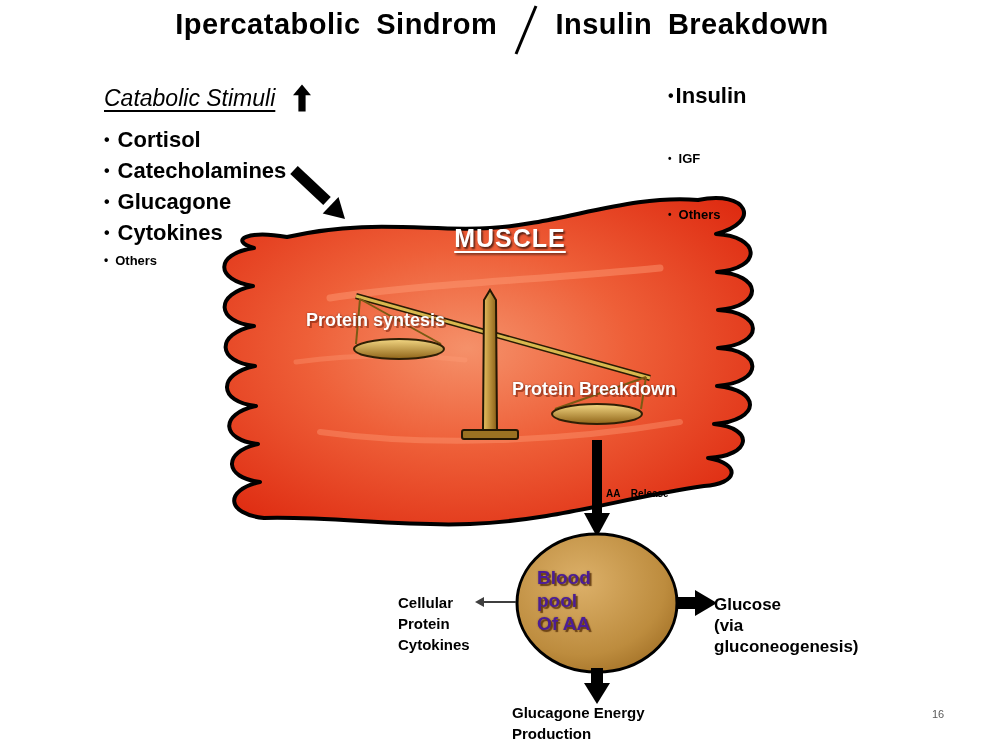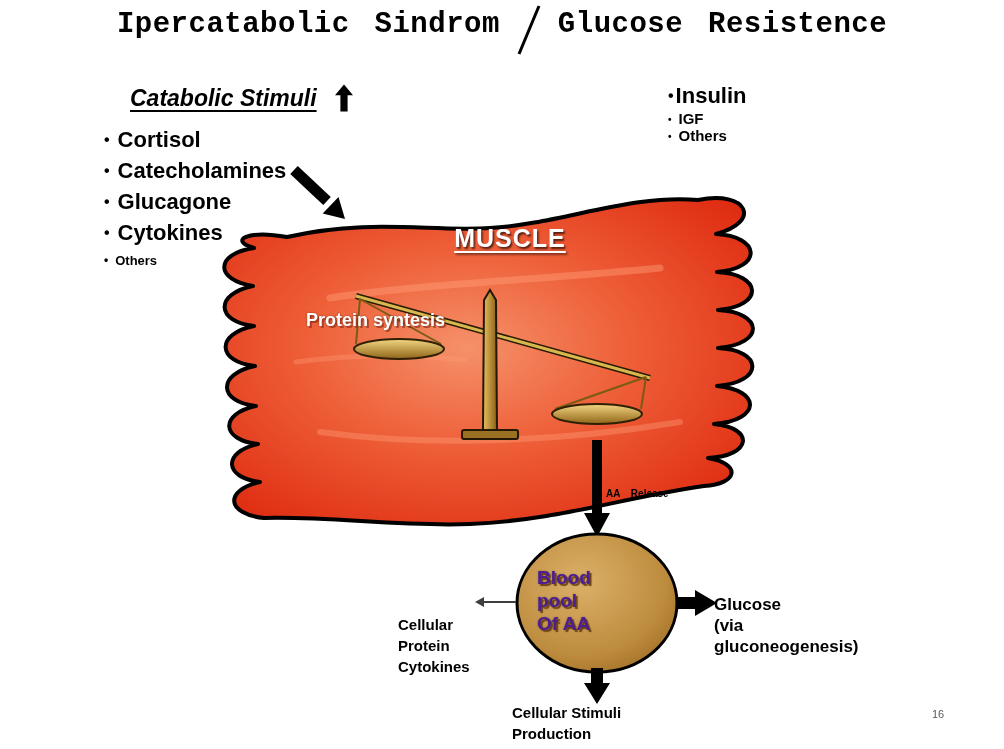"Ipercatabolic Sindrom" .title { font-family: Liberation Mono, monospace -> none }
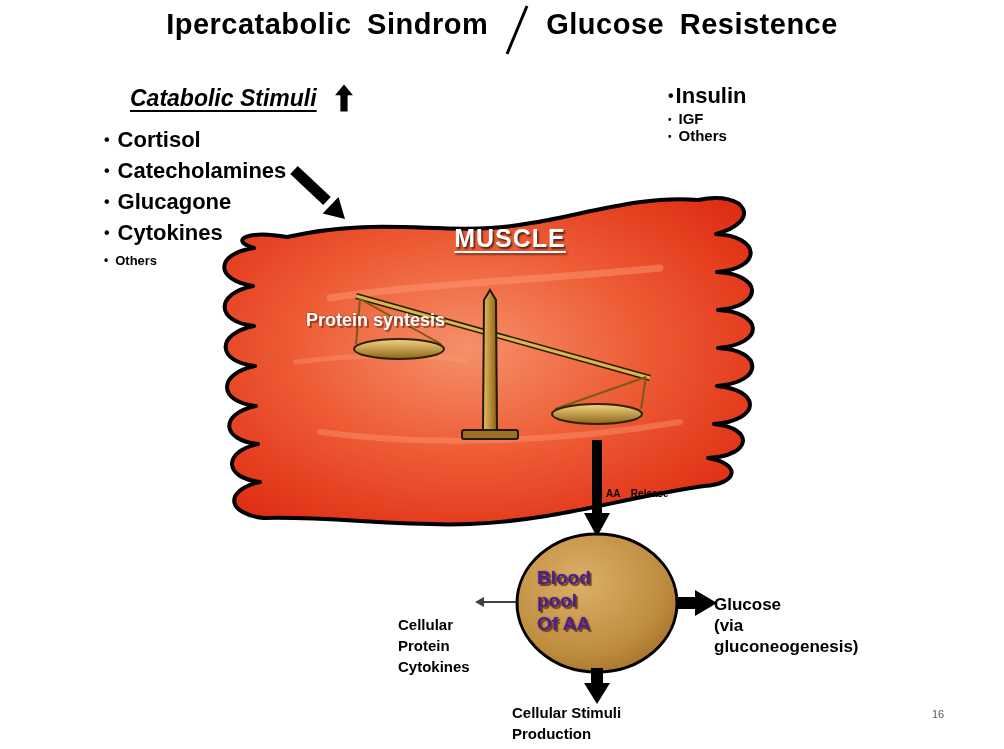"Glucose Resistence" span { text: Glucose Resistence -> Insulin Breakdown }
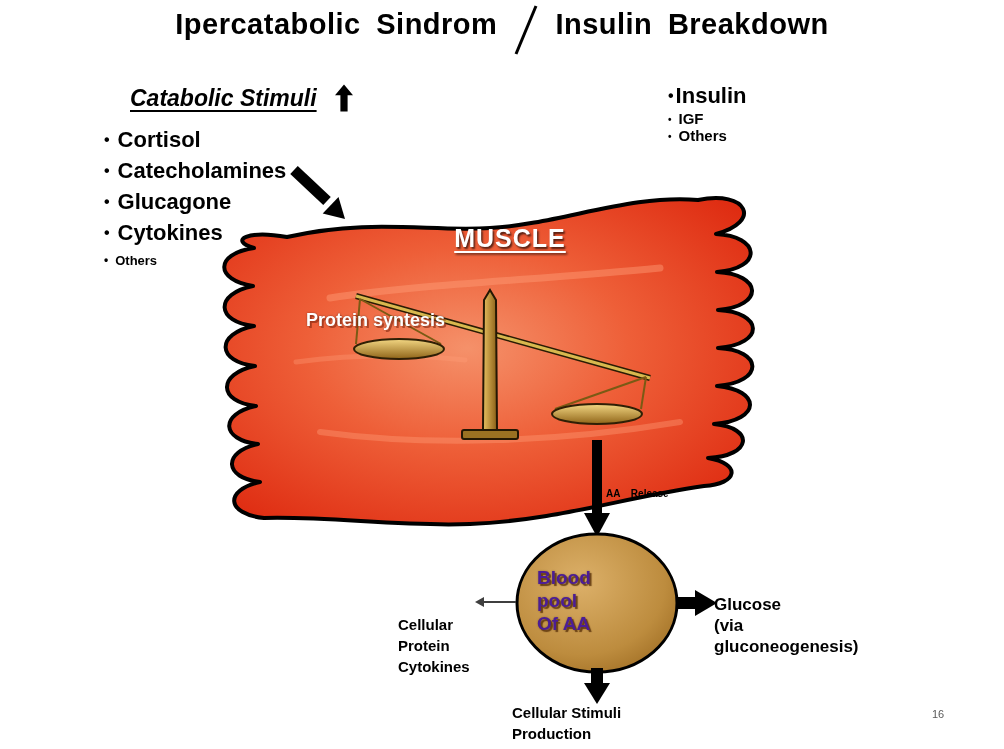"Catabolic Stimuli" .sec-head { font-weight: bold -> normal; margin-left: 26px -> none }
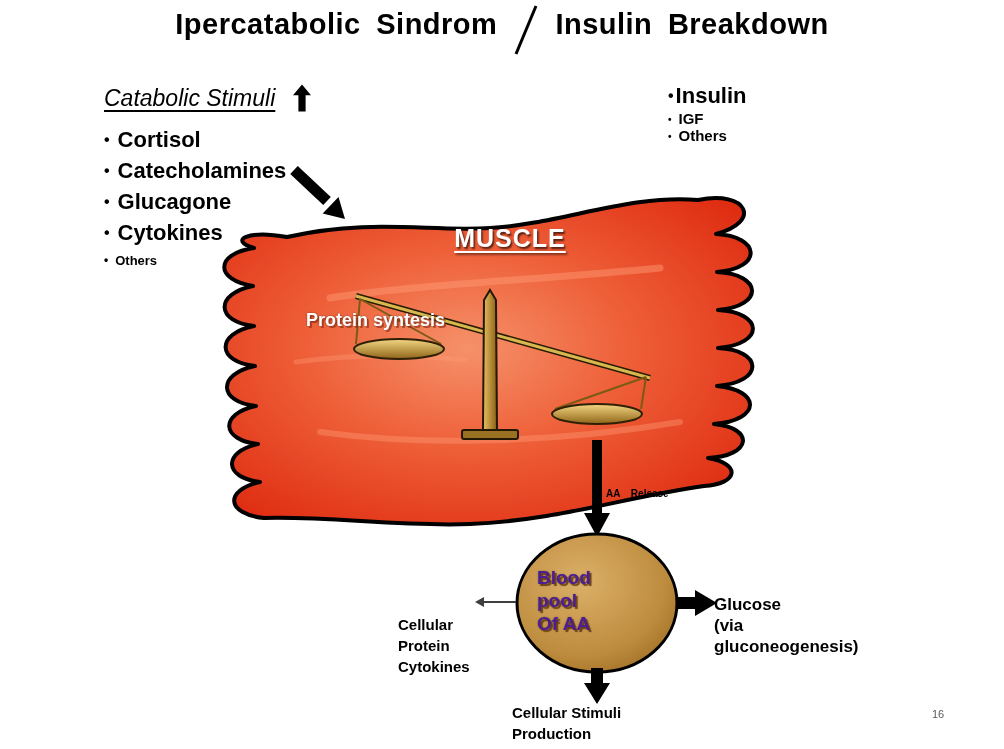"IGF" .tiny-item { font-size: 15px -> 13px; margin-top: none -> 40px }
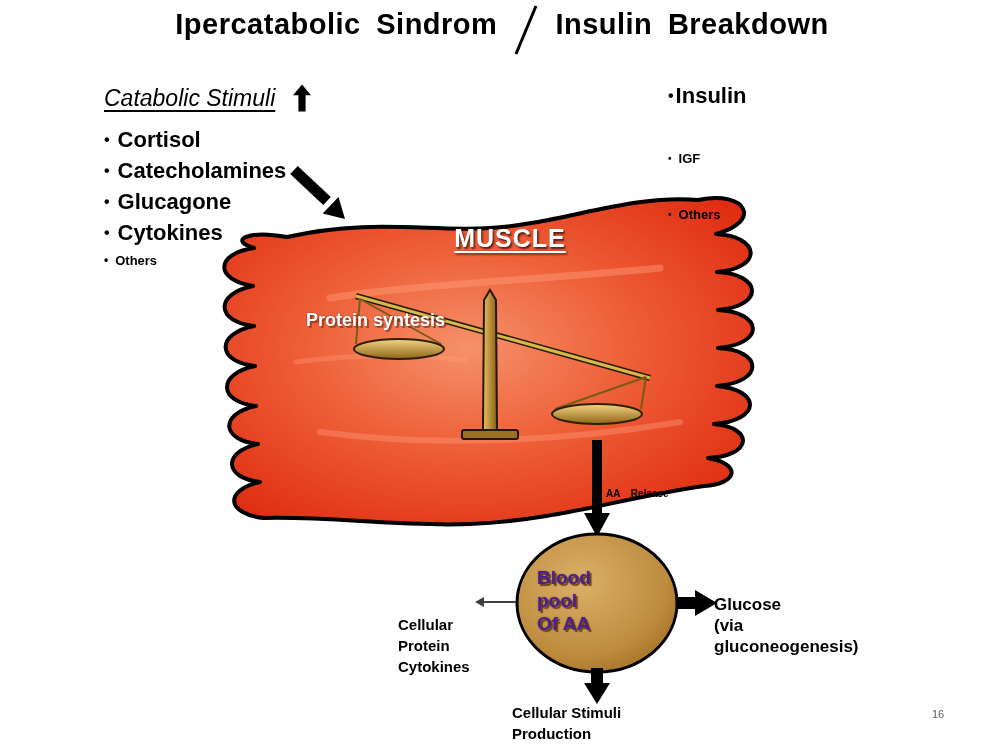"Protein Breakdown" div.lbl { html: none -> <div>Protein Breakdown</div> }
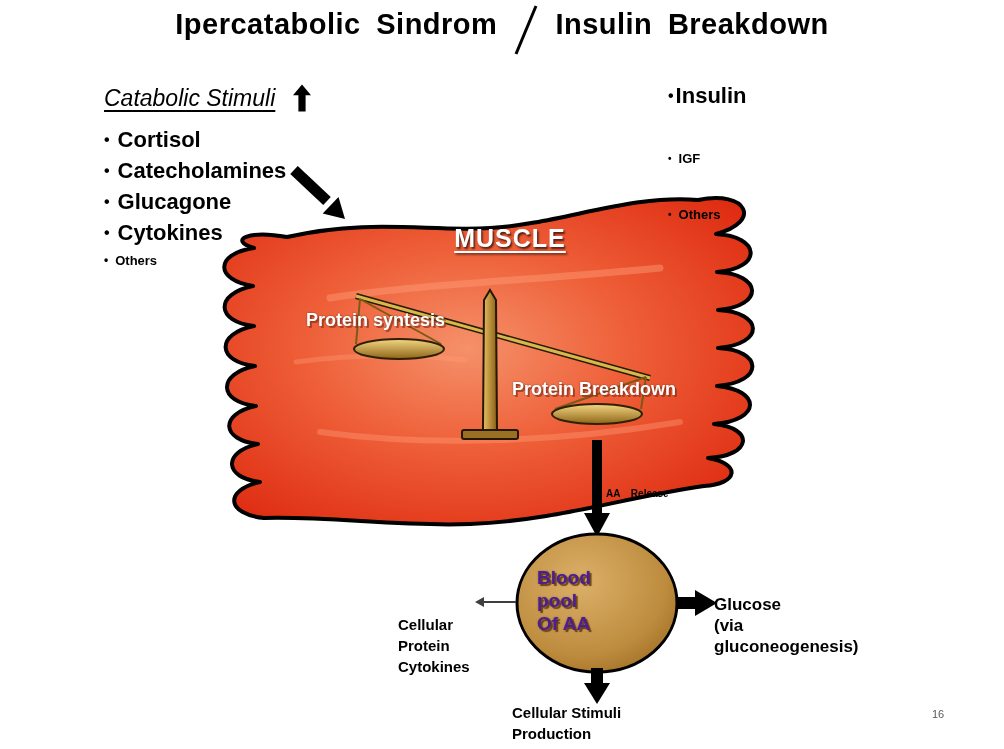"Cellular" .cell-protein { top: 614px -> 592px }
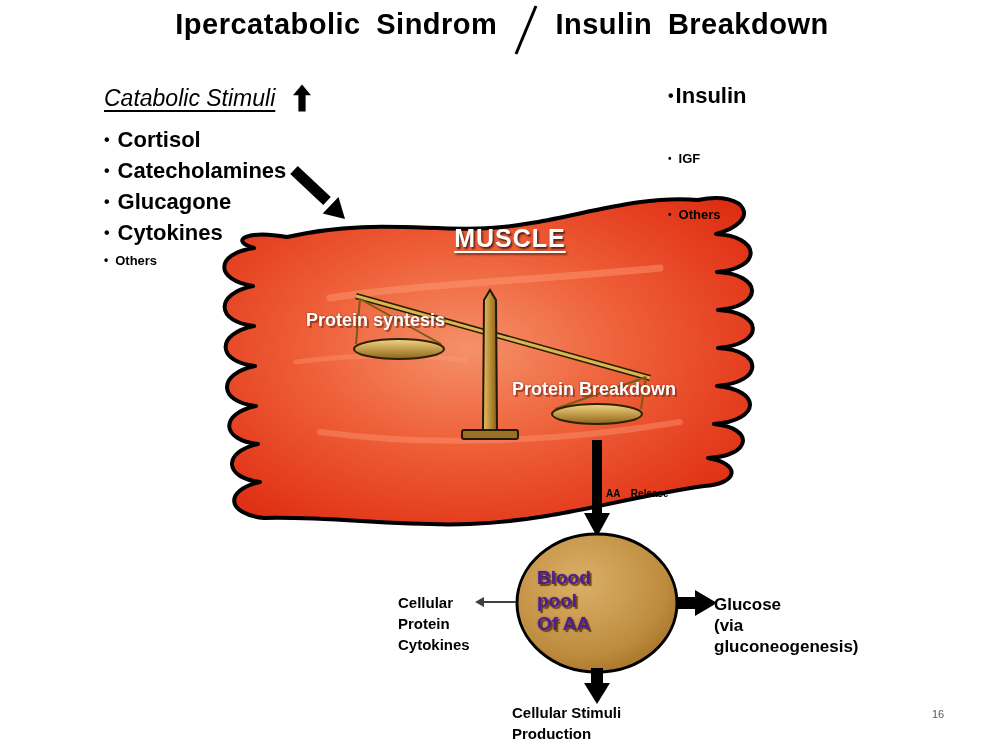"Cellular Stimuli" div { text: Cellular Stimuli -> Glucagone Energy }
